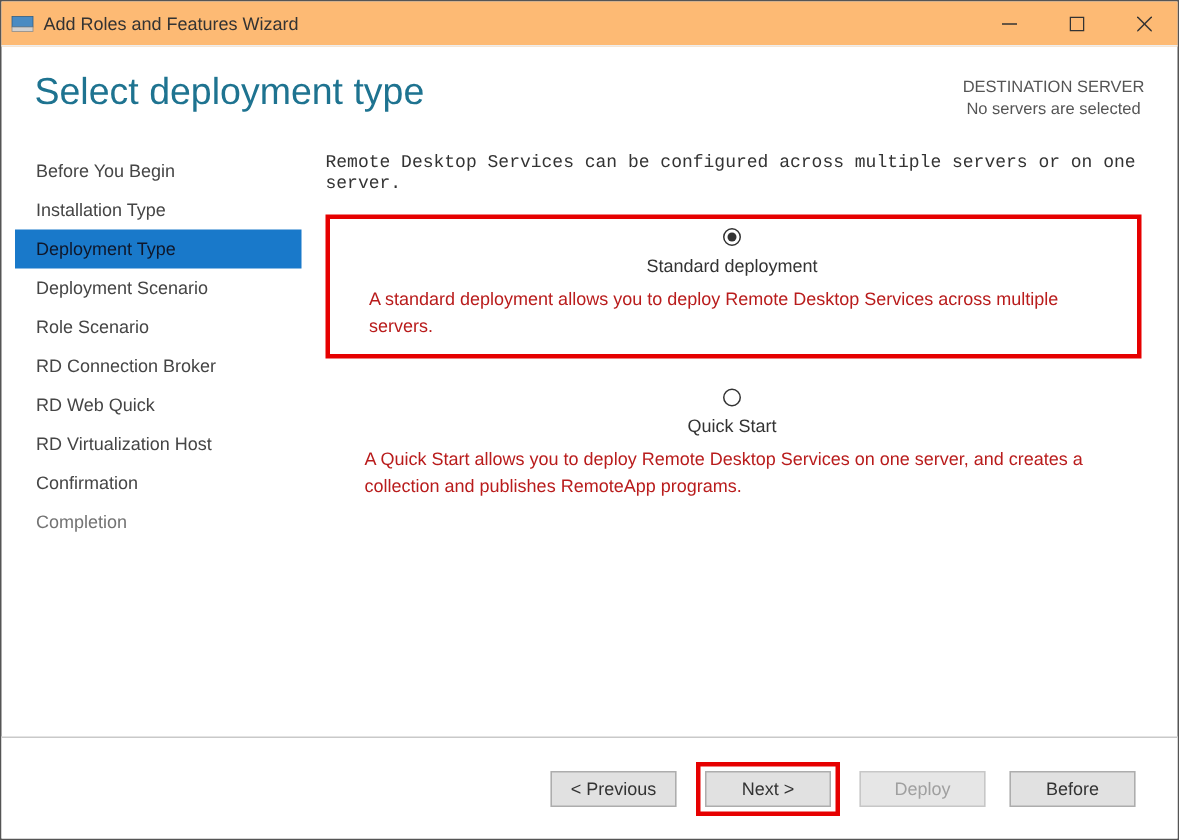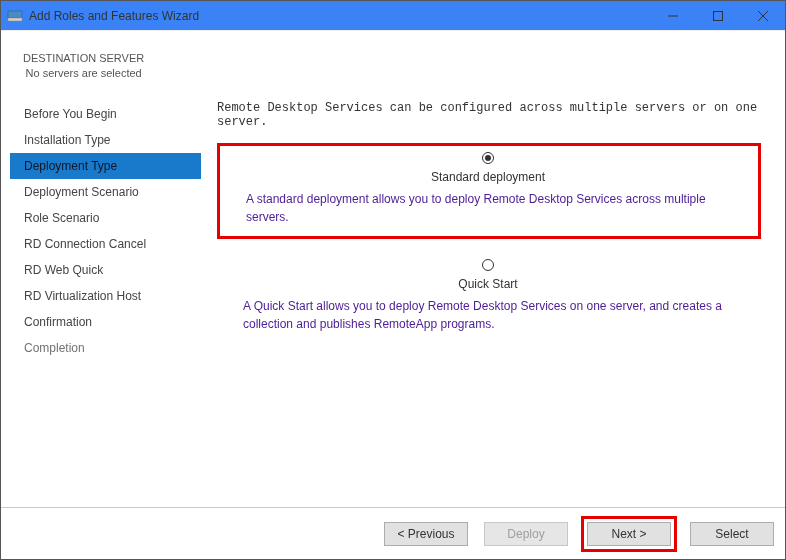"Add Roles and Features Wizard" .titlebar { background: #3b82f6 -> #fdba74 }
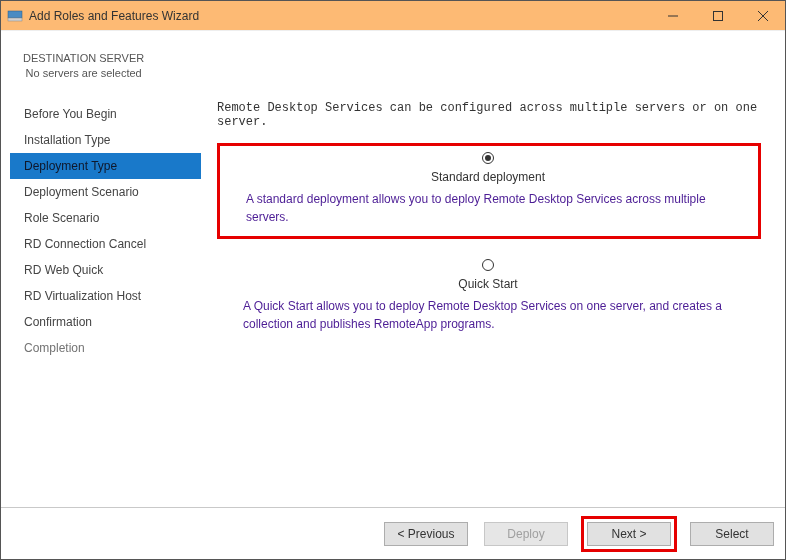"Select deployment type" div.page-title { html: none -> <div>Select deployment type</div> }
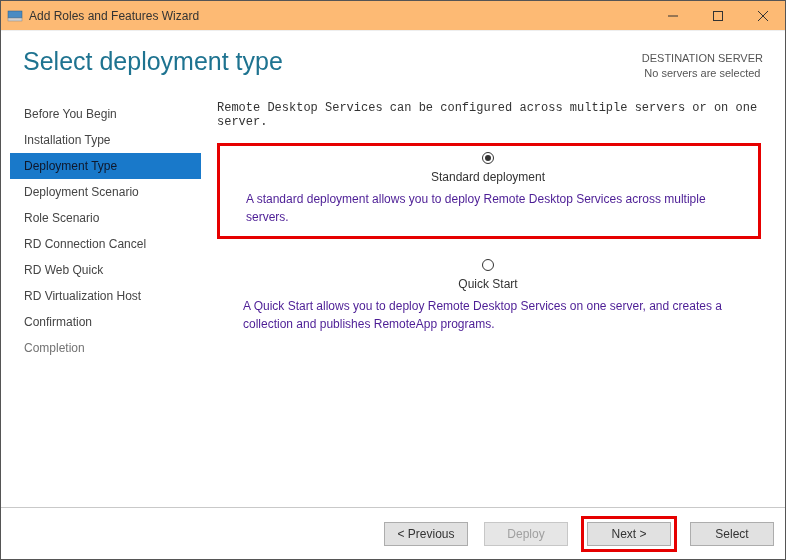"A standard deployment allows you" .option-desc { color: #4c1d95 -> #b91c1c }
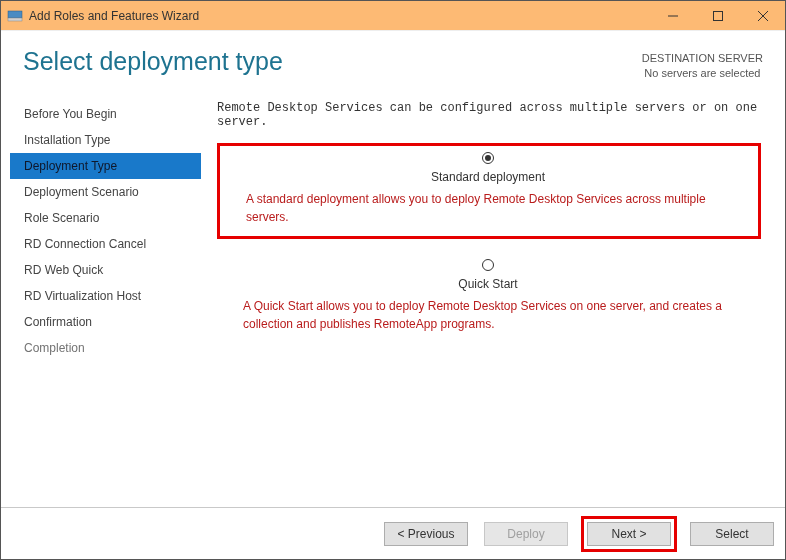"RD Connection Cancel" div.step { text: Cancel -> Broker }
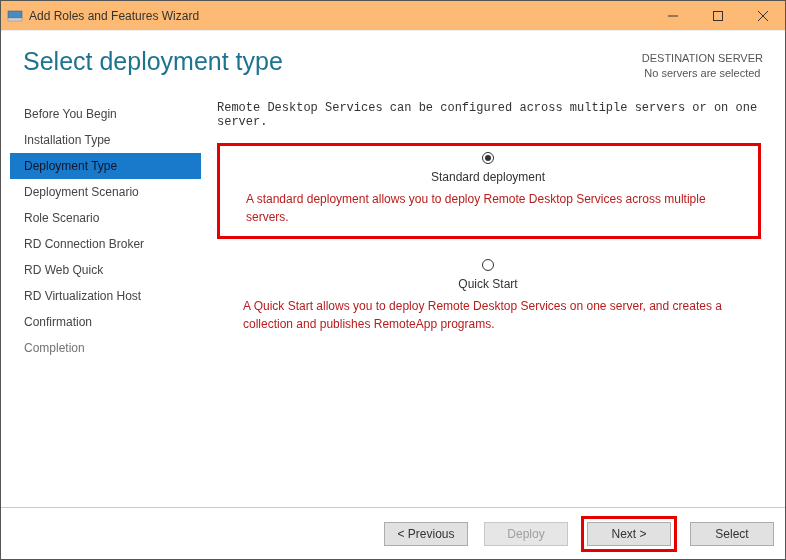"< Previous" .footer { height: 52px -> 68px; padding: 0 8px -> 0 25px }
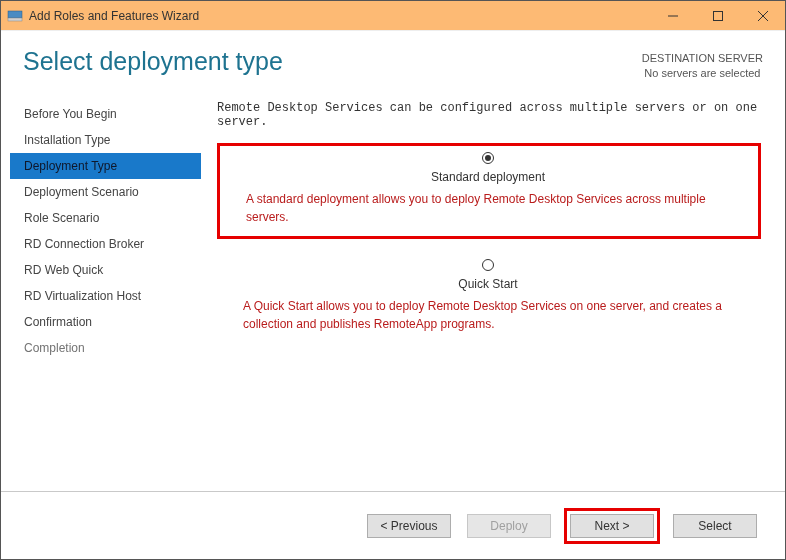"Deploy" span.btn-frame { order: before "Next >" -> after "Next >" }
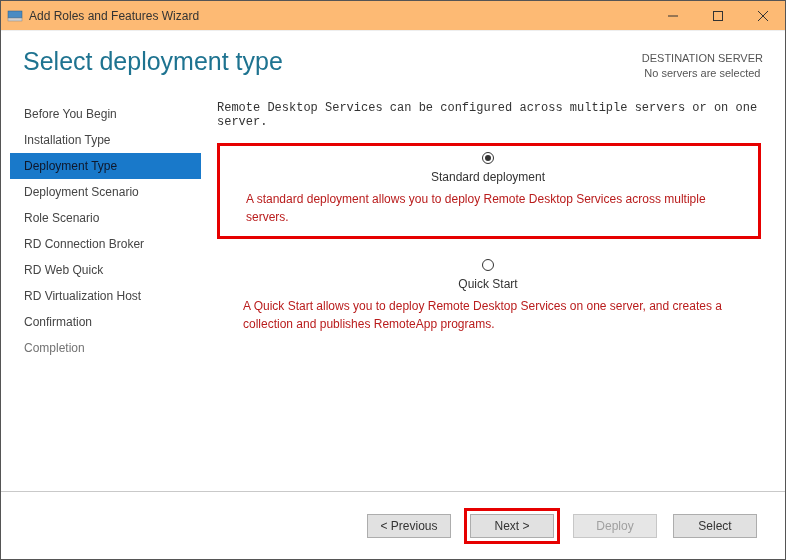"Select" button.footer-btn { text: Select -> Before }
